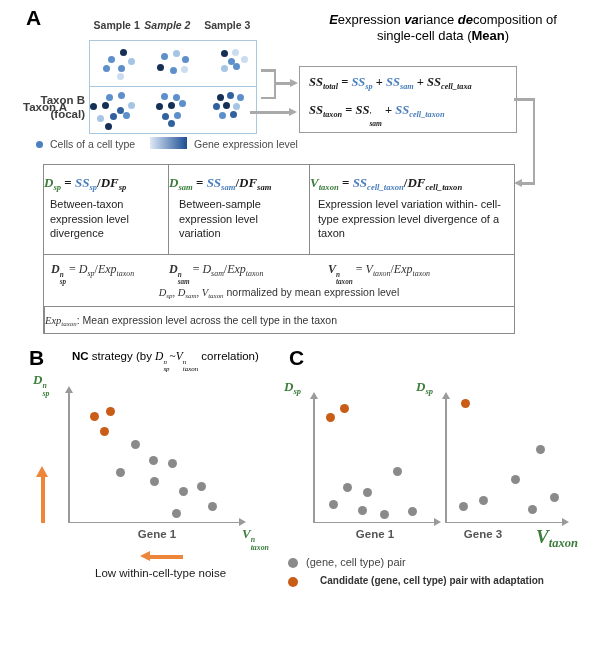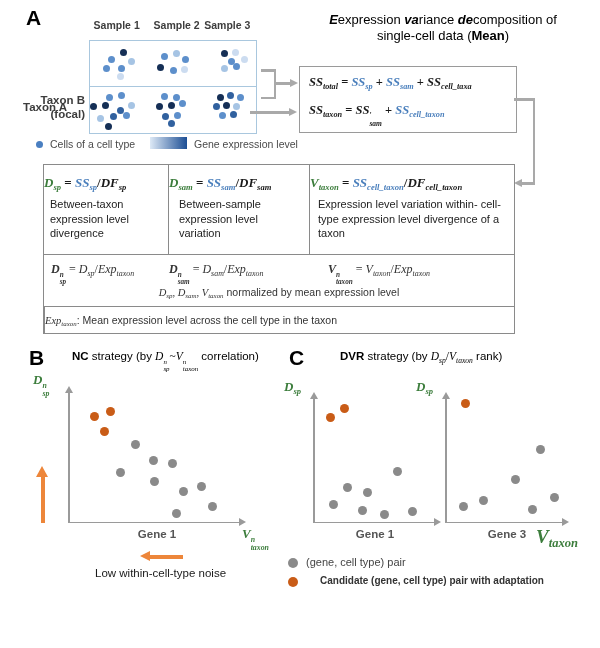"Sample 2" span { font-style: none -> italic; text-align: right -> left }
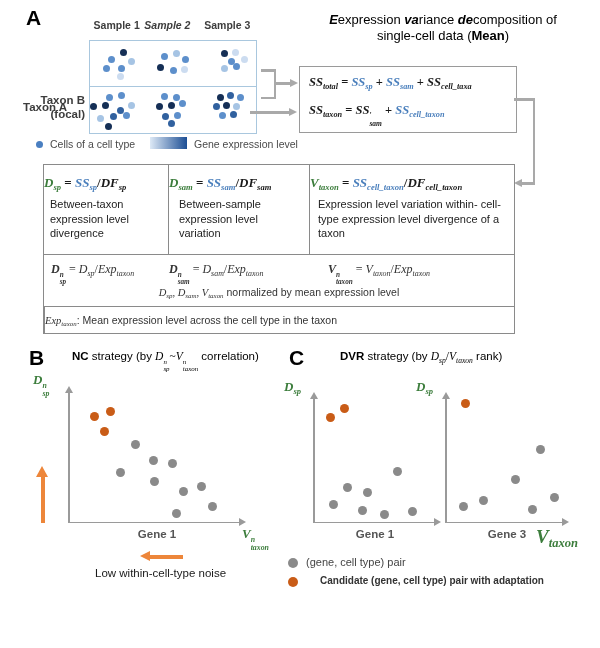"DVR strategy (by Dsp/Vtaxon rank)" div.abs { html: <div><span><span>DVR</span></span><span><span> strategy (by </span></span><span><span>D</span><sub>sp</sub></span><span><span>/</span></span><span><span>V</span><sub>taxon</sub></span><span><span> rank)</span></span></div> -> none }
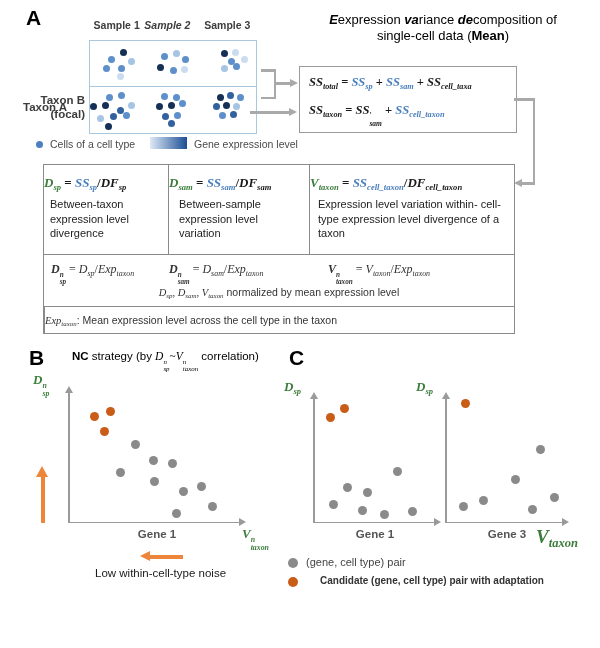"Gene 3" div.abs { left: 472px -> 448px }
